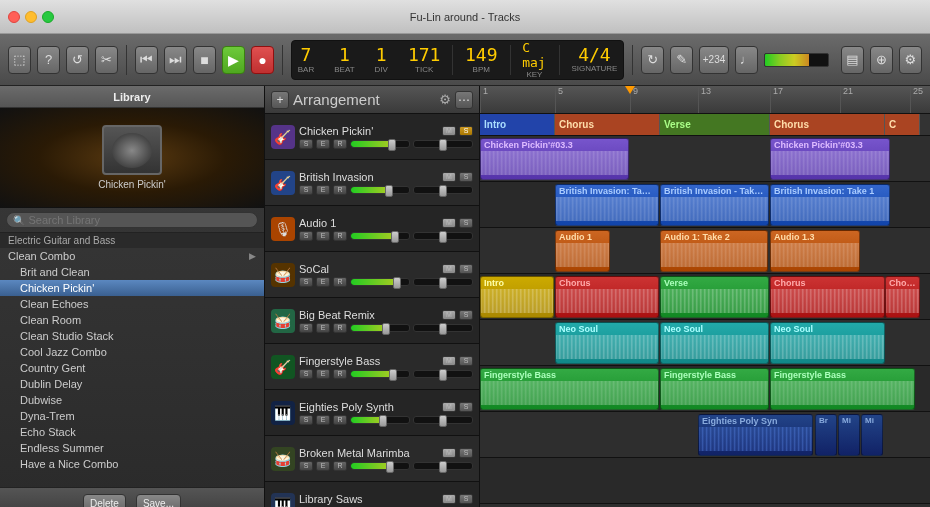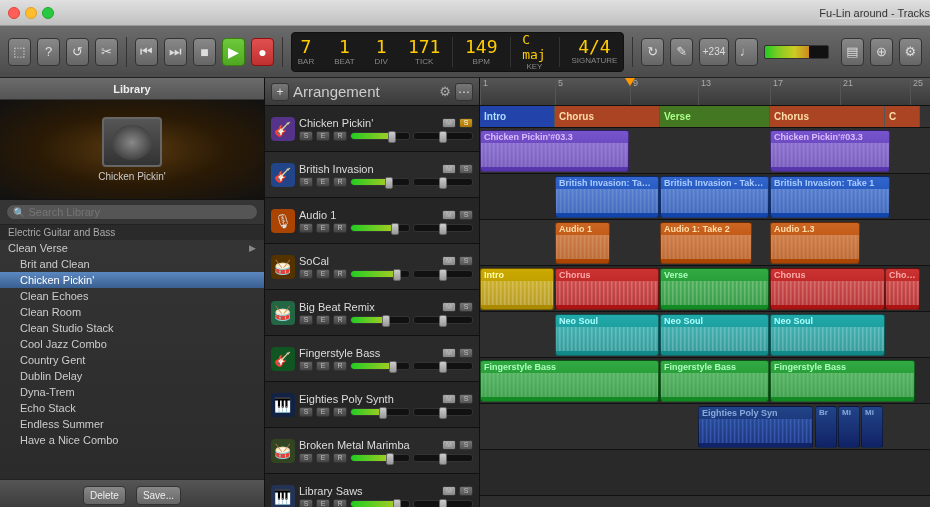"Fu-Lin around - Tracks" .titlebar { height: 26px -> 34px; justify-content: flex-end -> center; text-decoration: underline -> none }
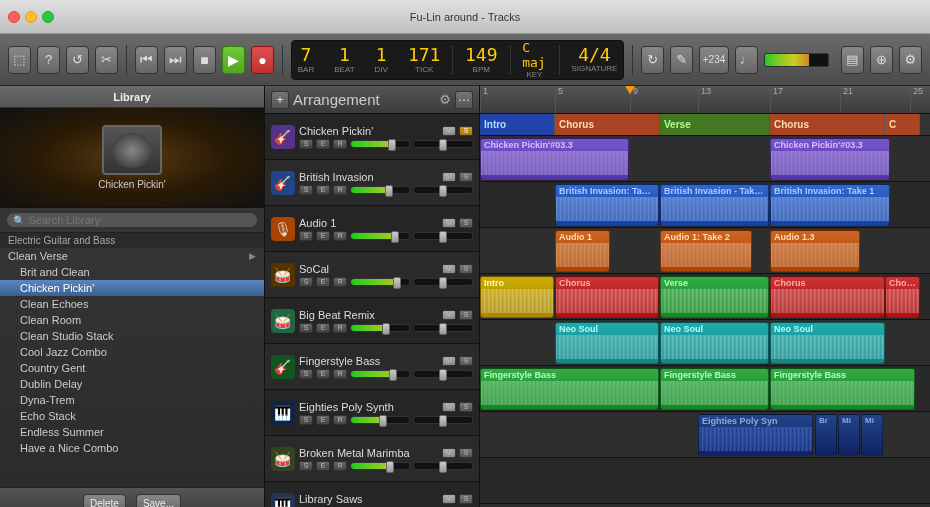"Audio 1: Take 2" div.clip { width: 92px -> 108px }
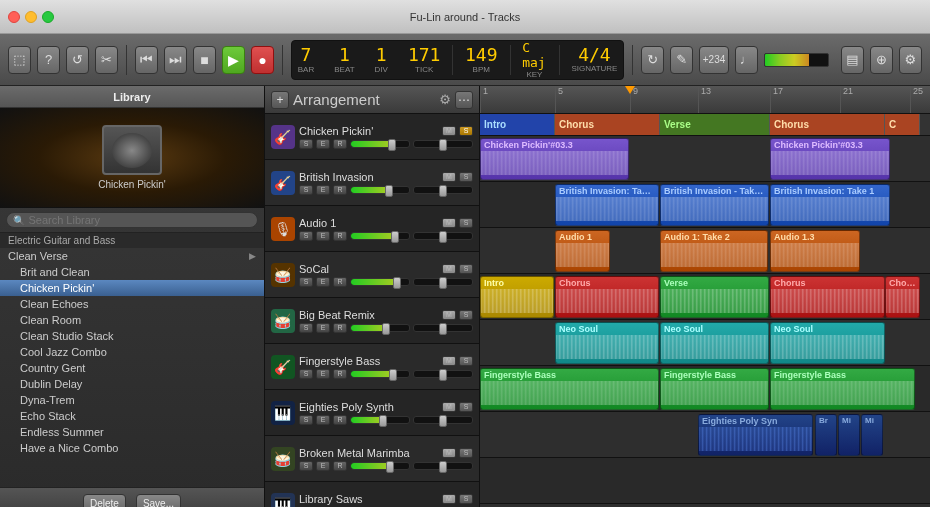"Clean Verse" span { text: Verse -> Combo }
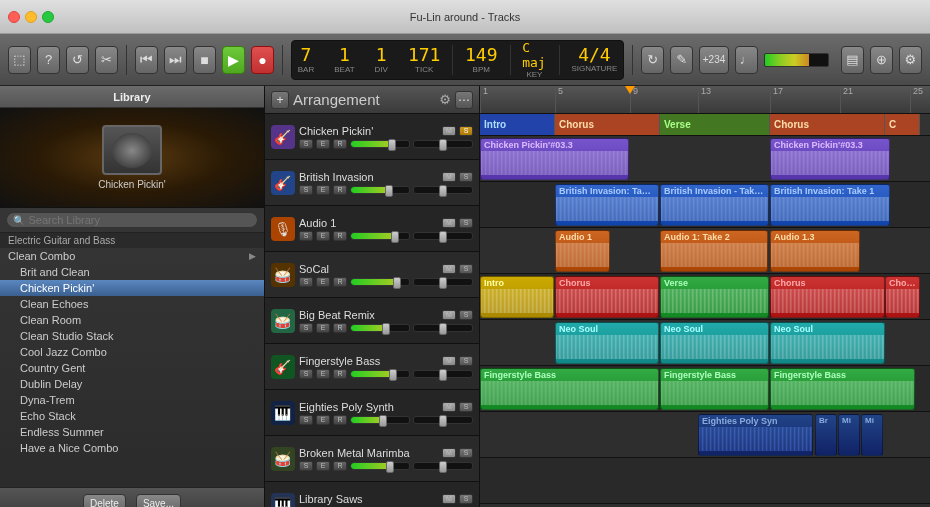"Dubwise" div.library-item-sub { html: none -> <div> <span>Dubwise</span> </div> }
